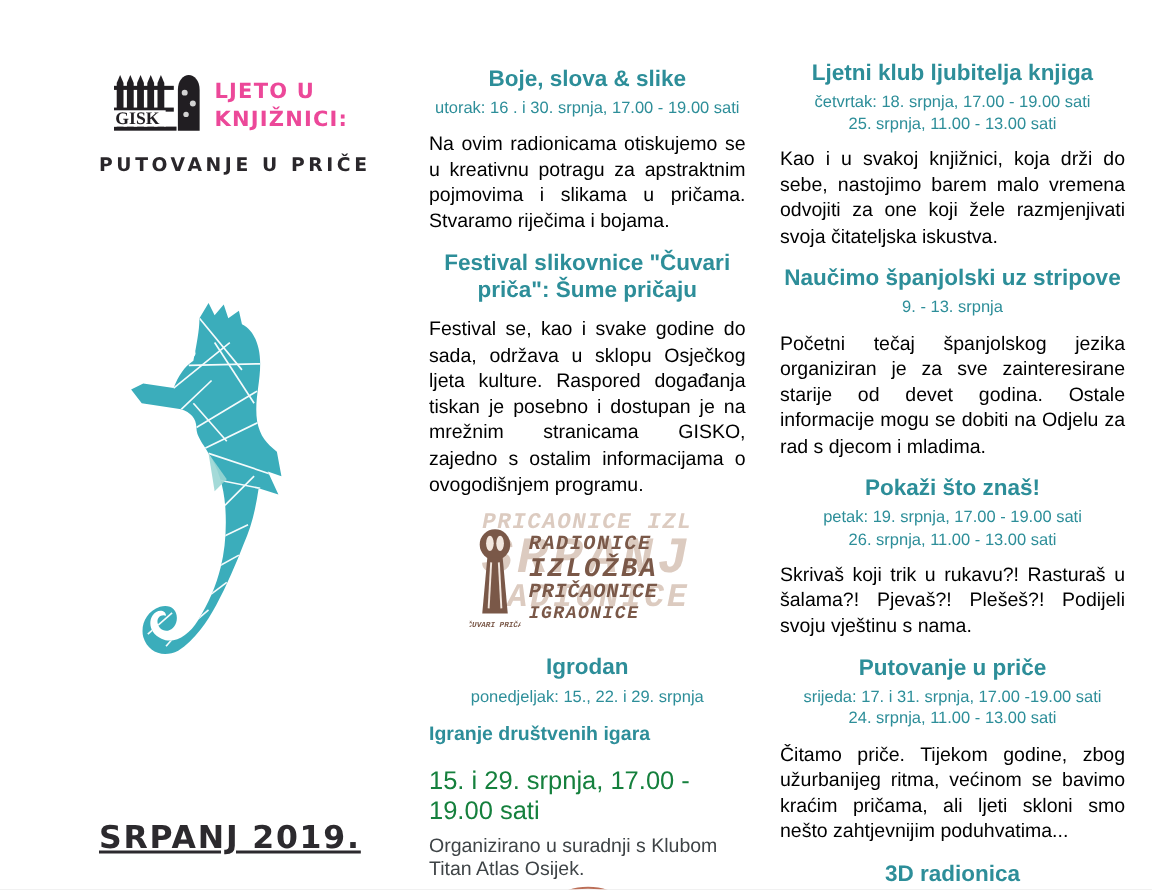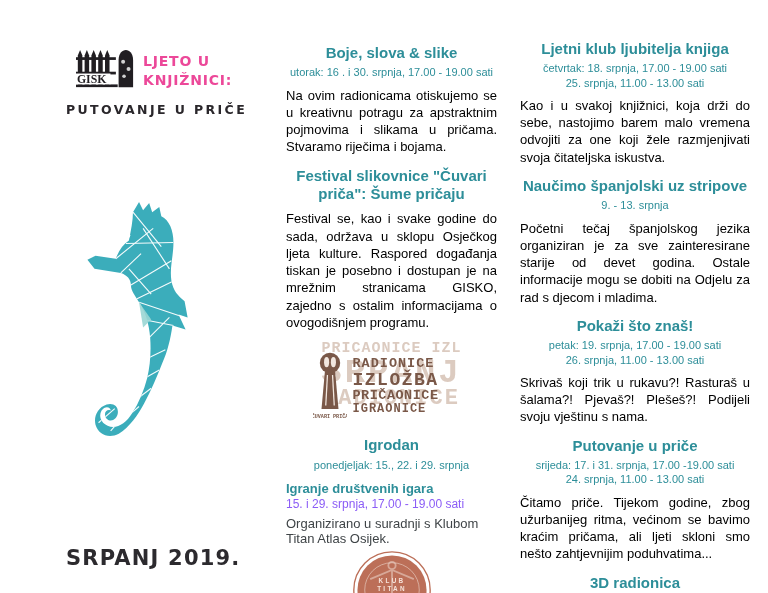"PRIČAONICE IZL" .wordart { font-style: none -> italic }
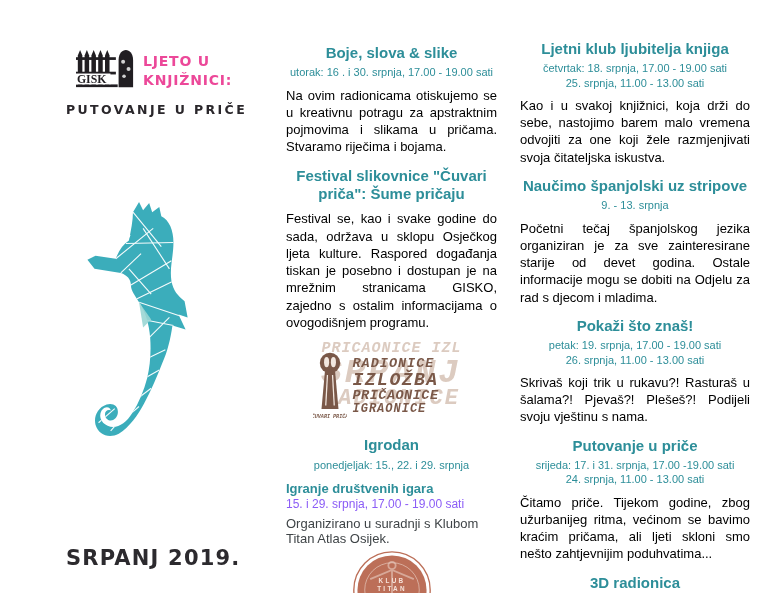"15. i 29. srpnja, 17.00" .sub-time { color: #8b5cf6 -> #15803d; font-size: 12px -> 17px; margin-top: 1px -> 15px }
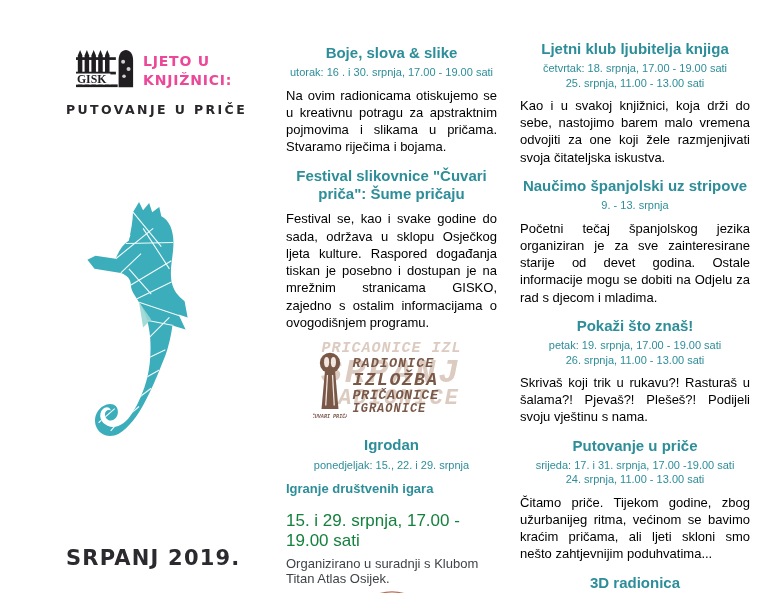"SRPANJ 2019." .month-label { text-decoration: none -> underline }
